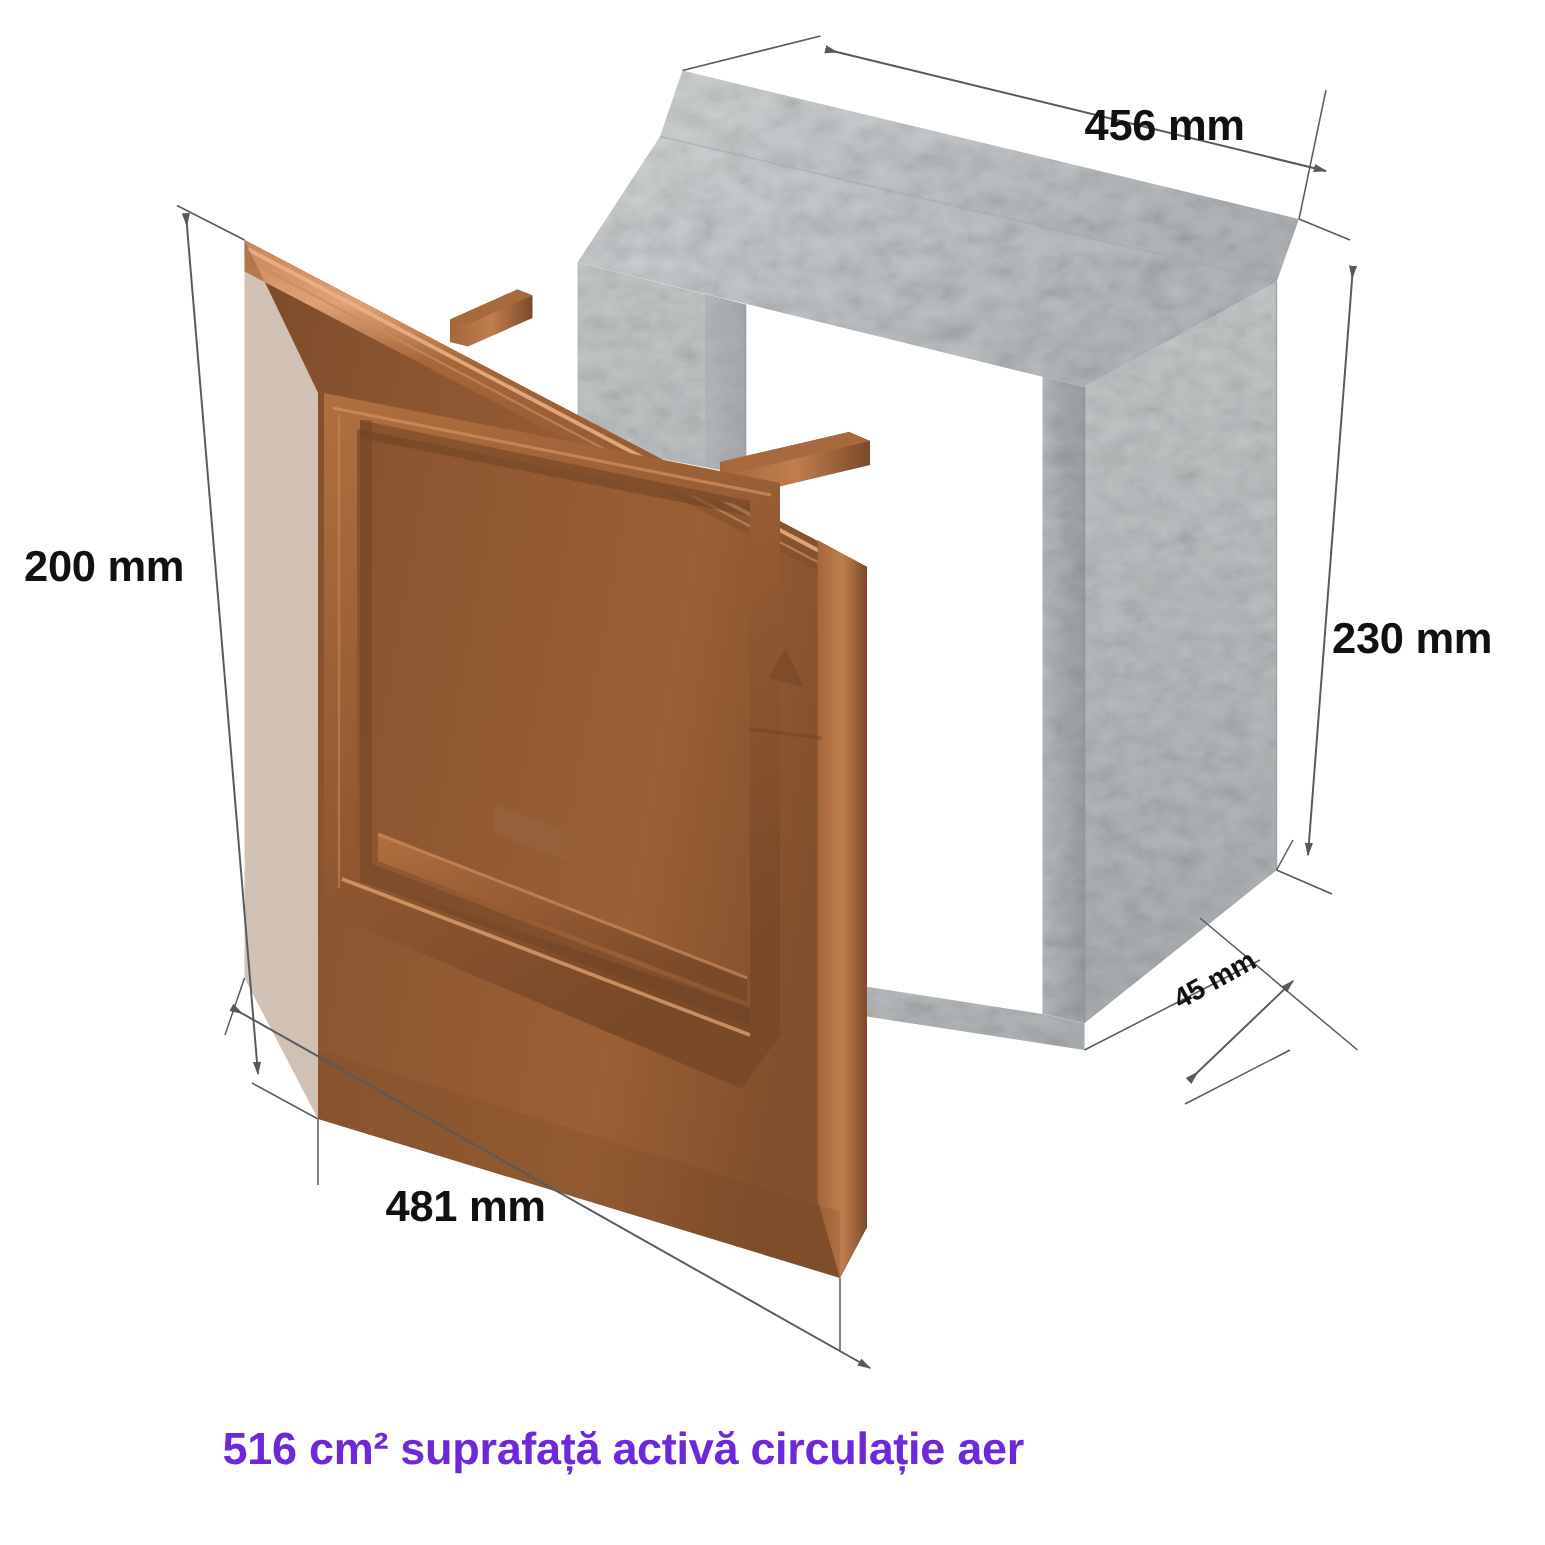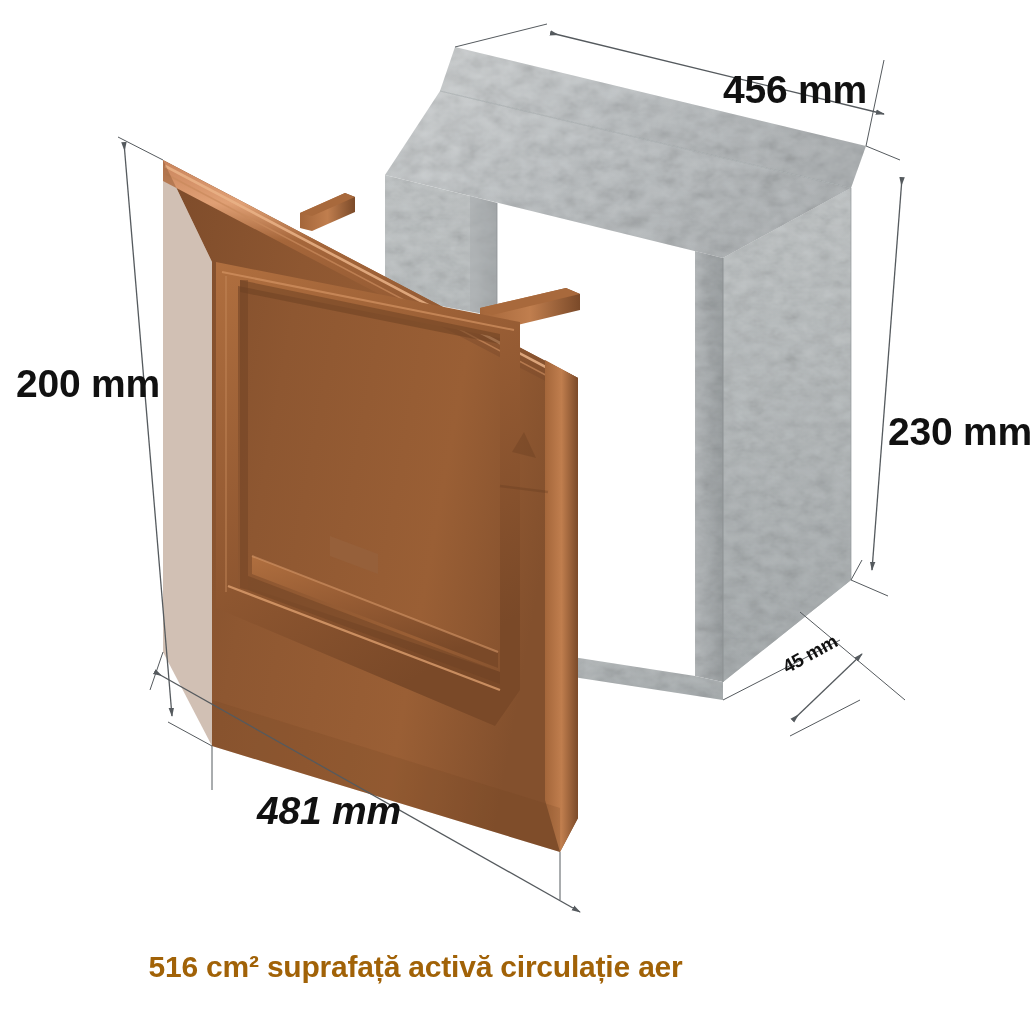"456 mm" .dim-big { font-size: 39px -> 29px }
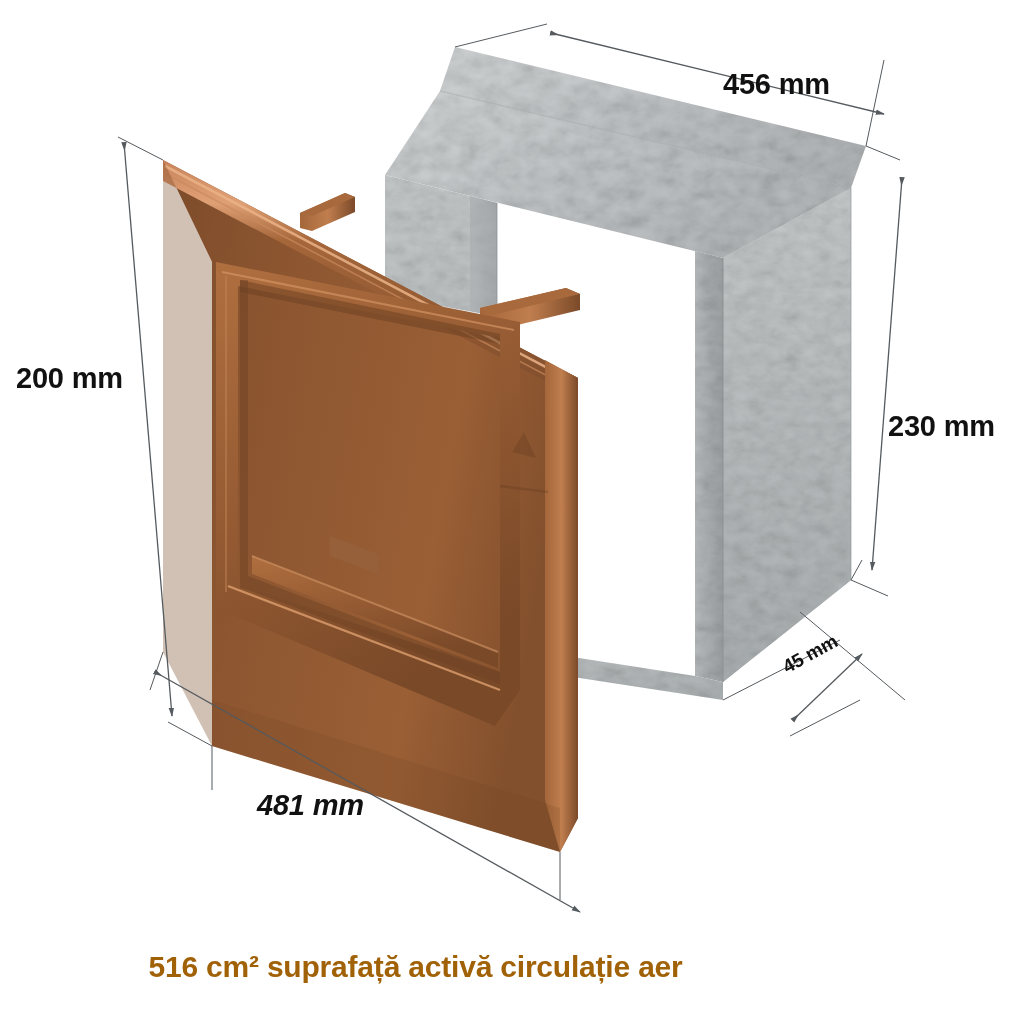"481 mm" #label-481 { font-style: italic -> none }
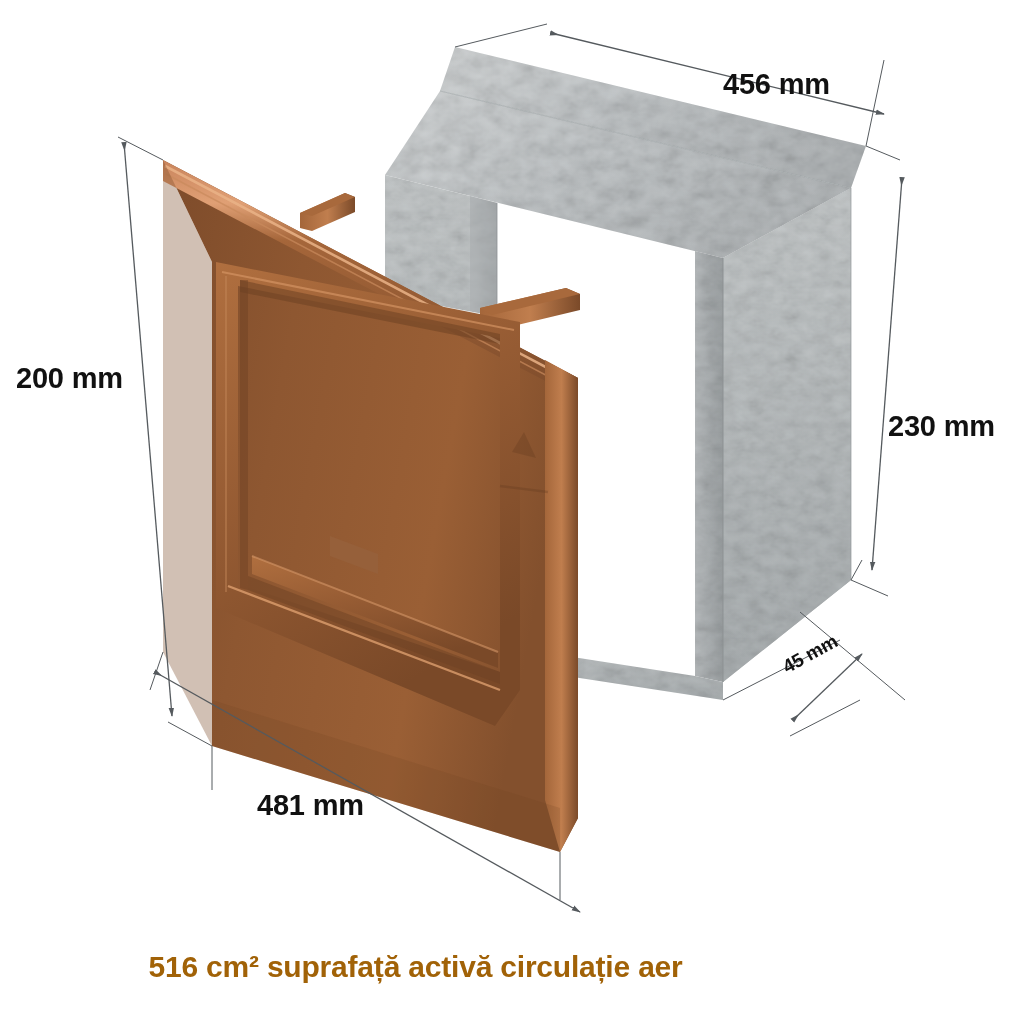"516 cm² suprafață activă circulație" #caption { color: #a16207 -> #6d28d9 }
